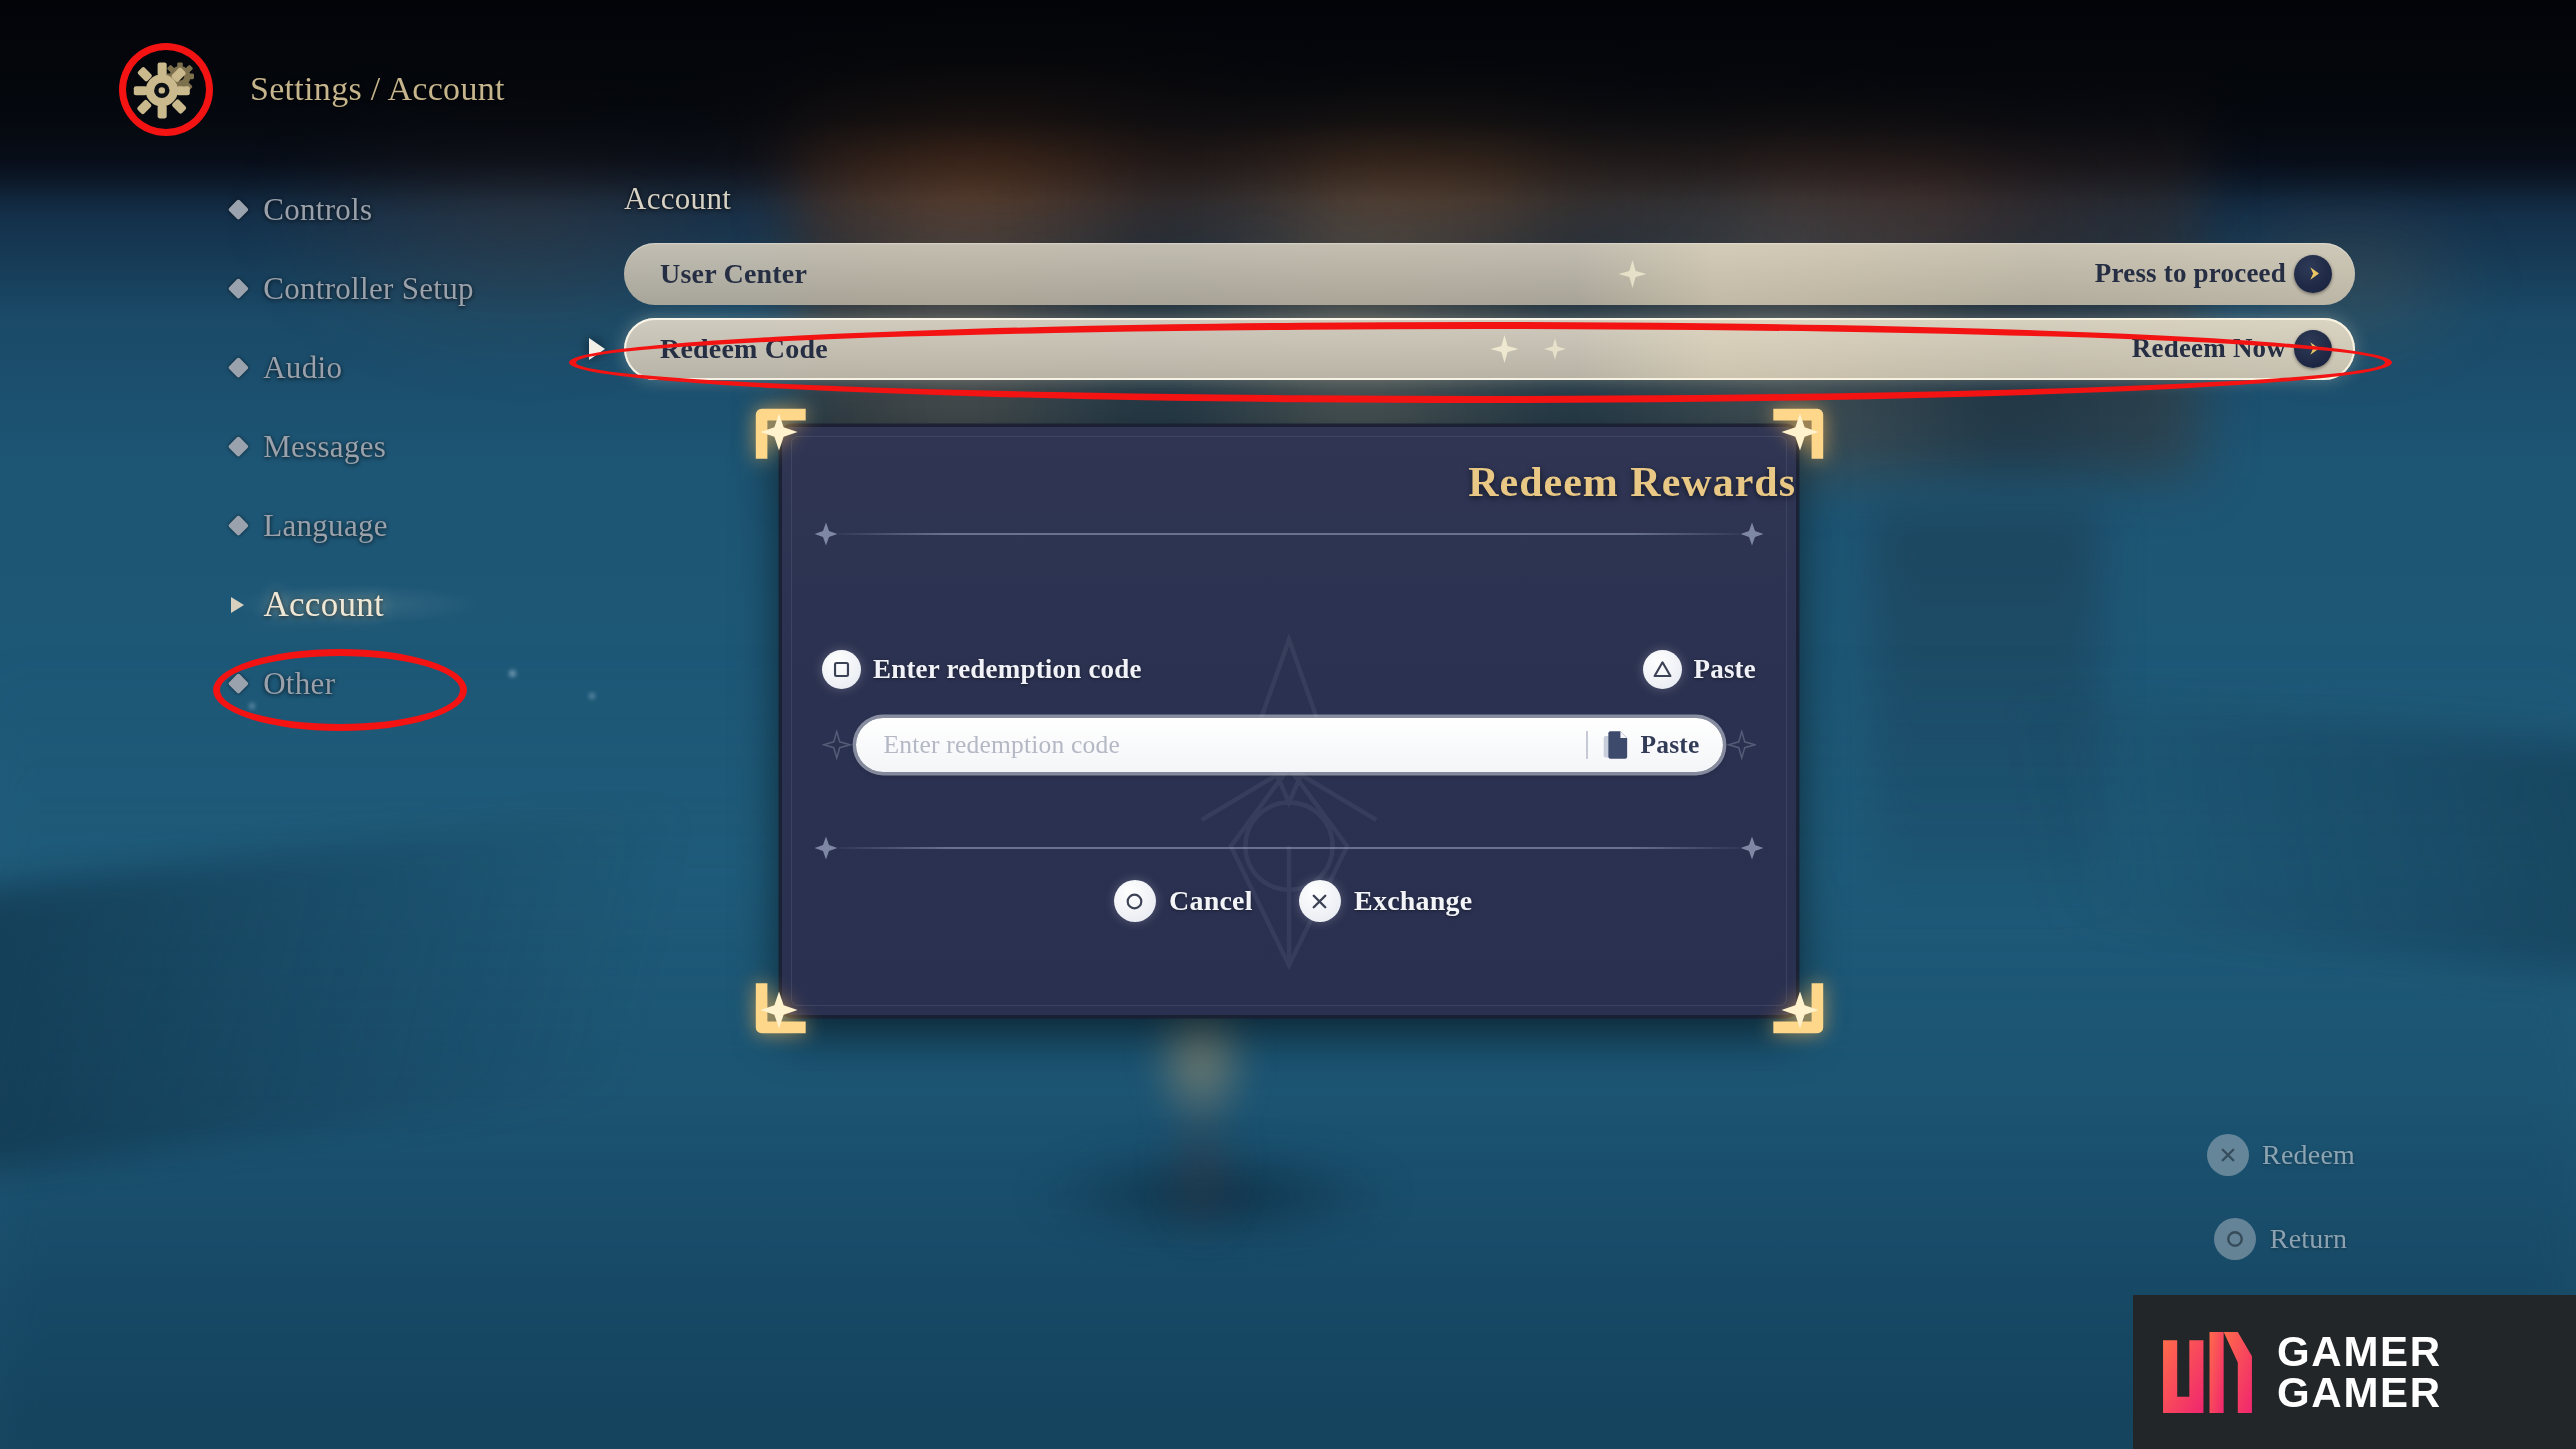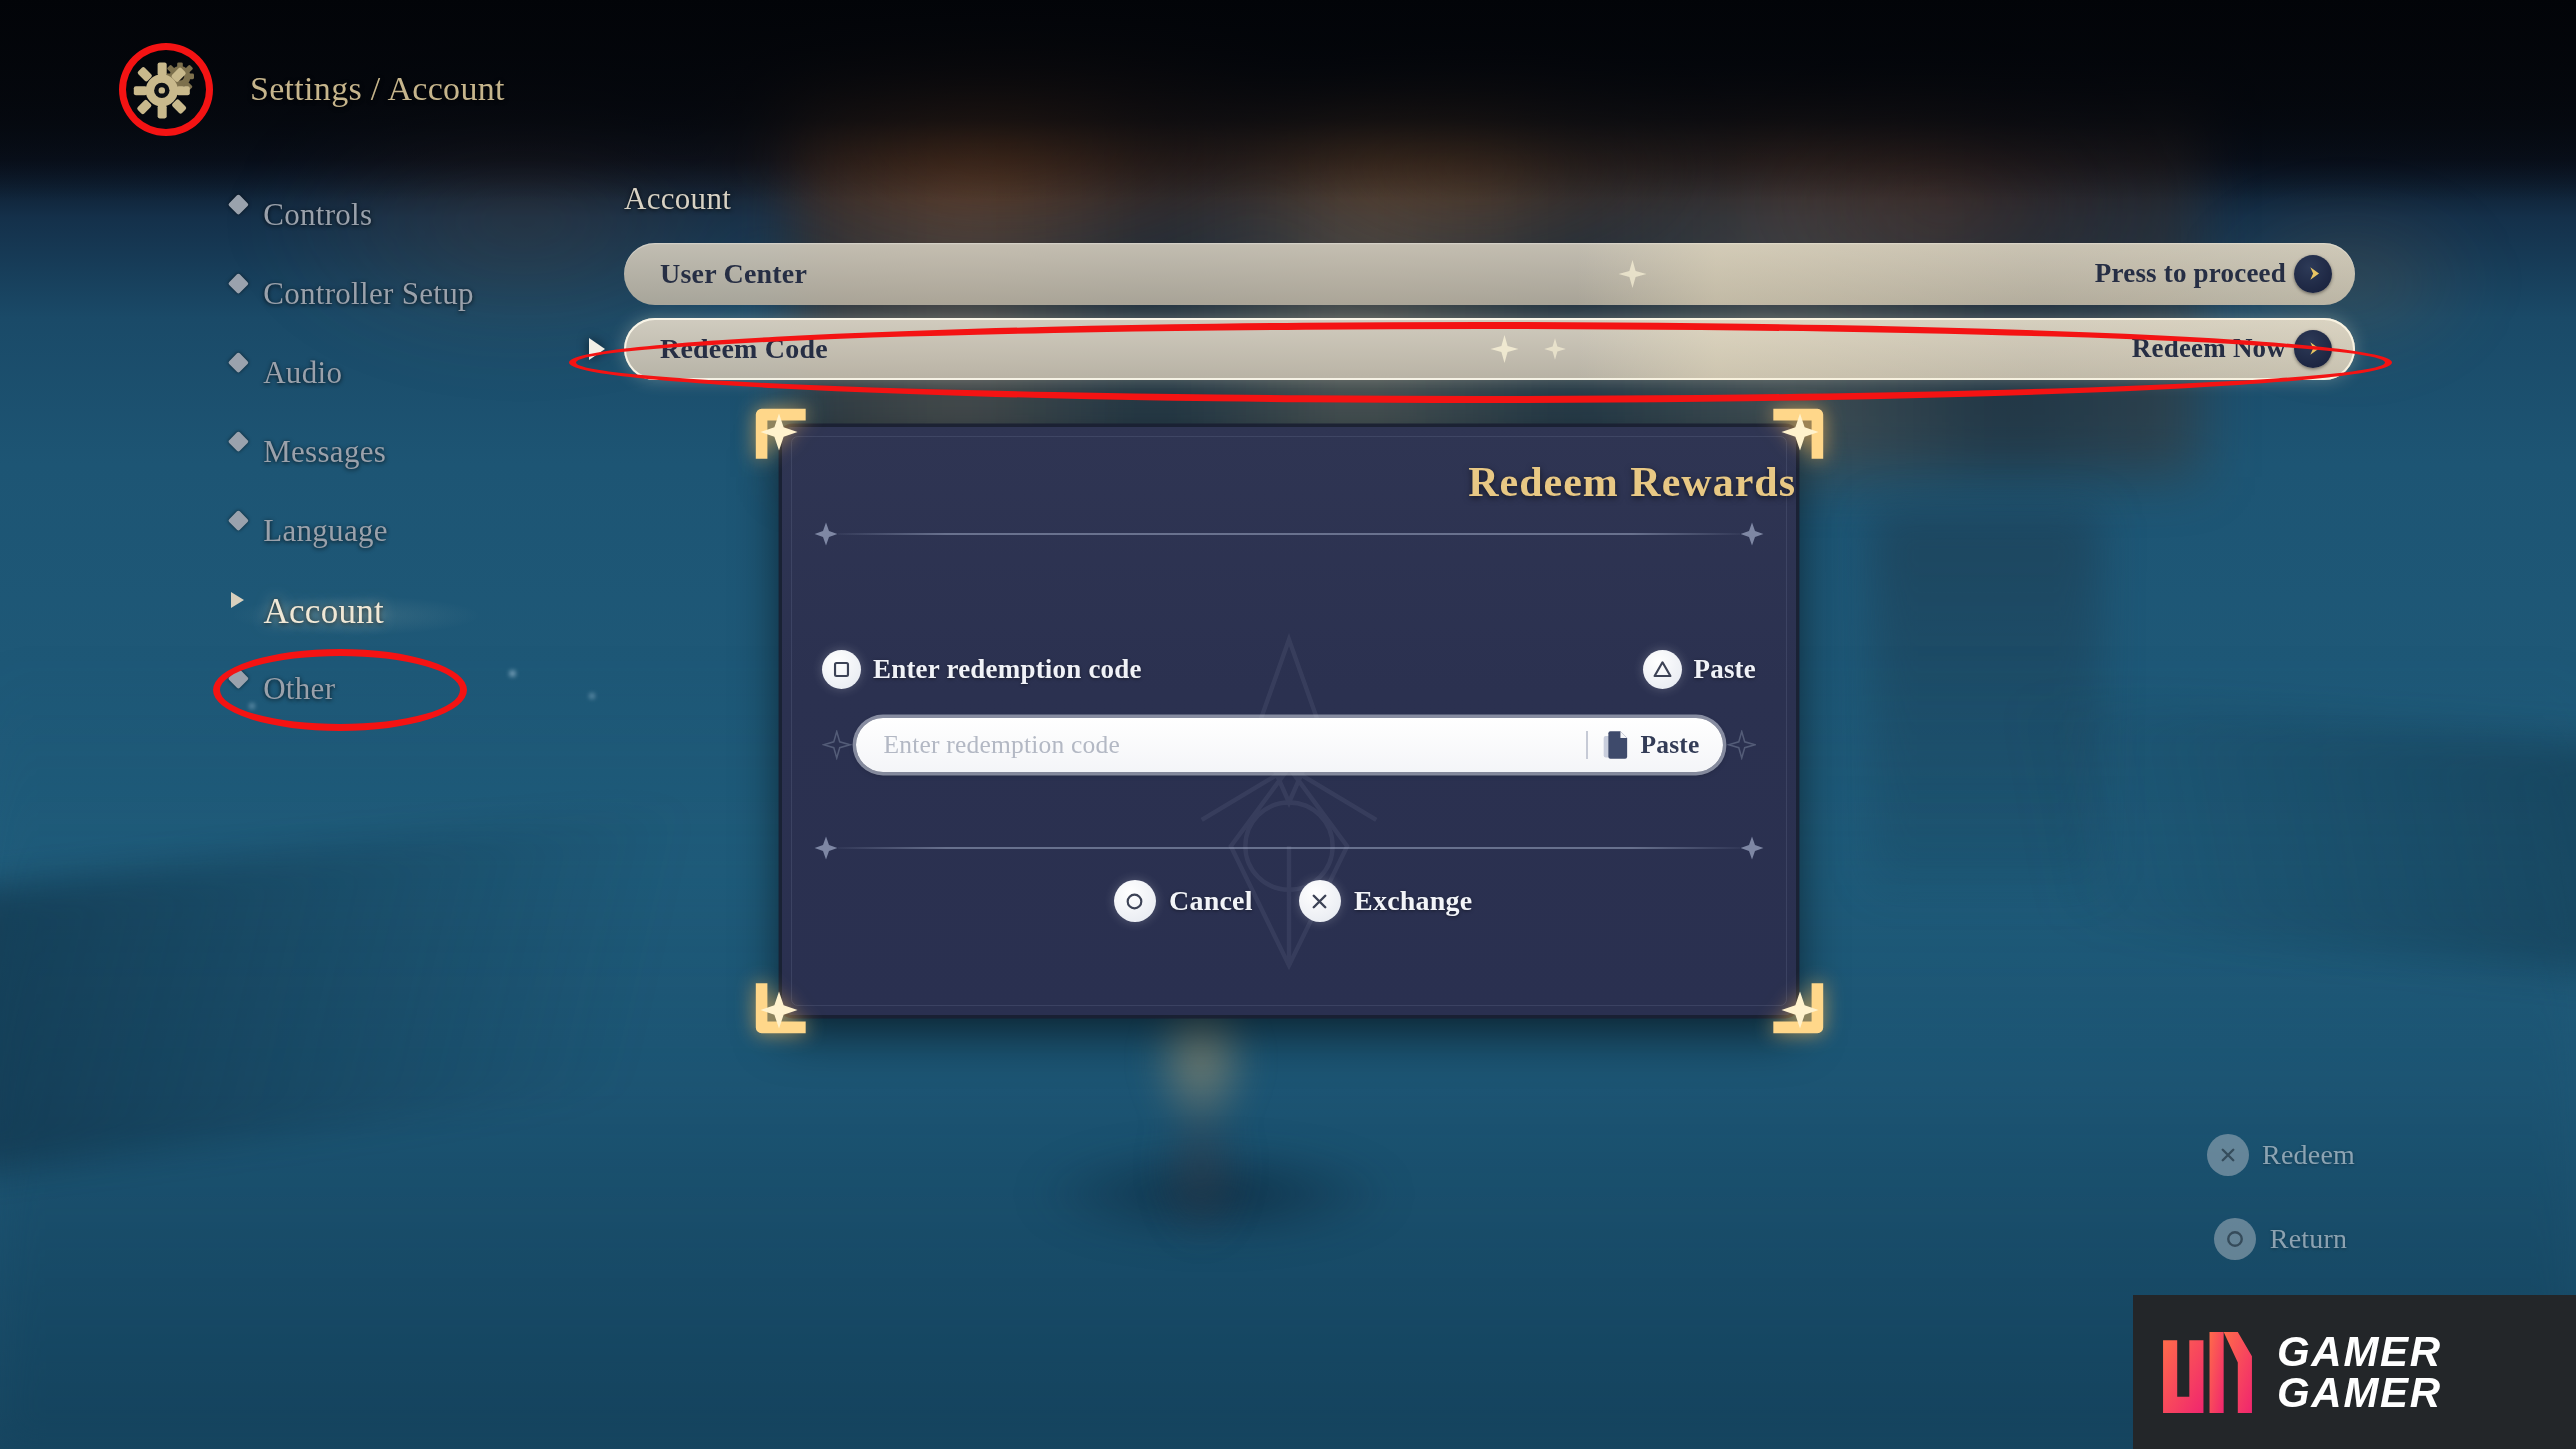"Controls" .side-item { align-items: none -> center; margin-top: 11px -> none }
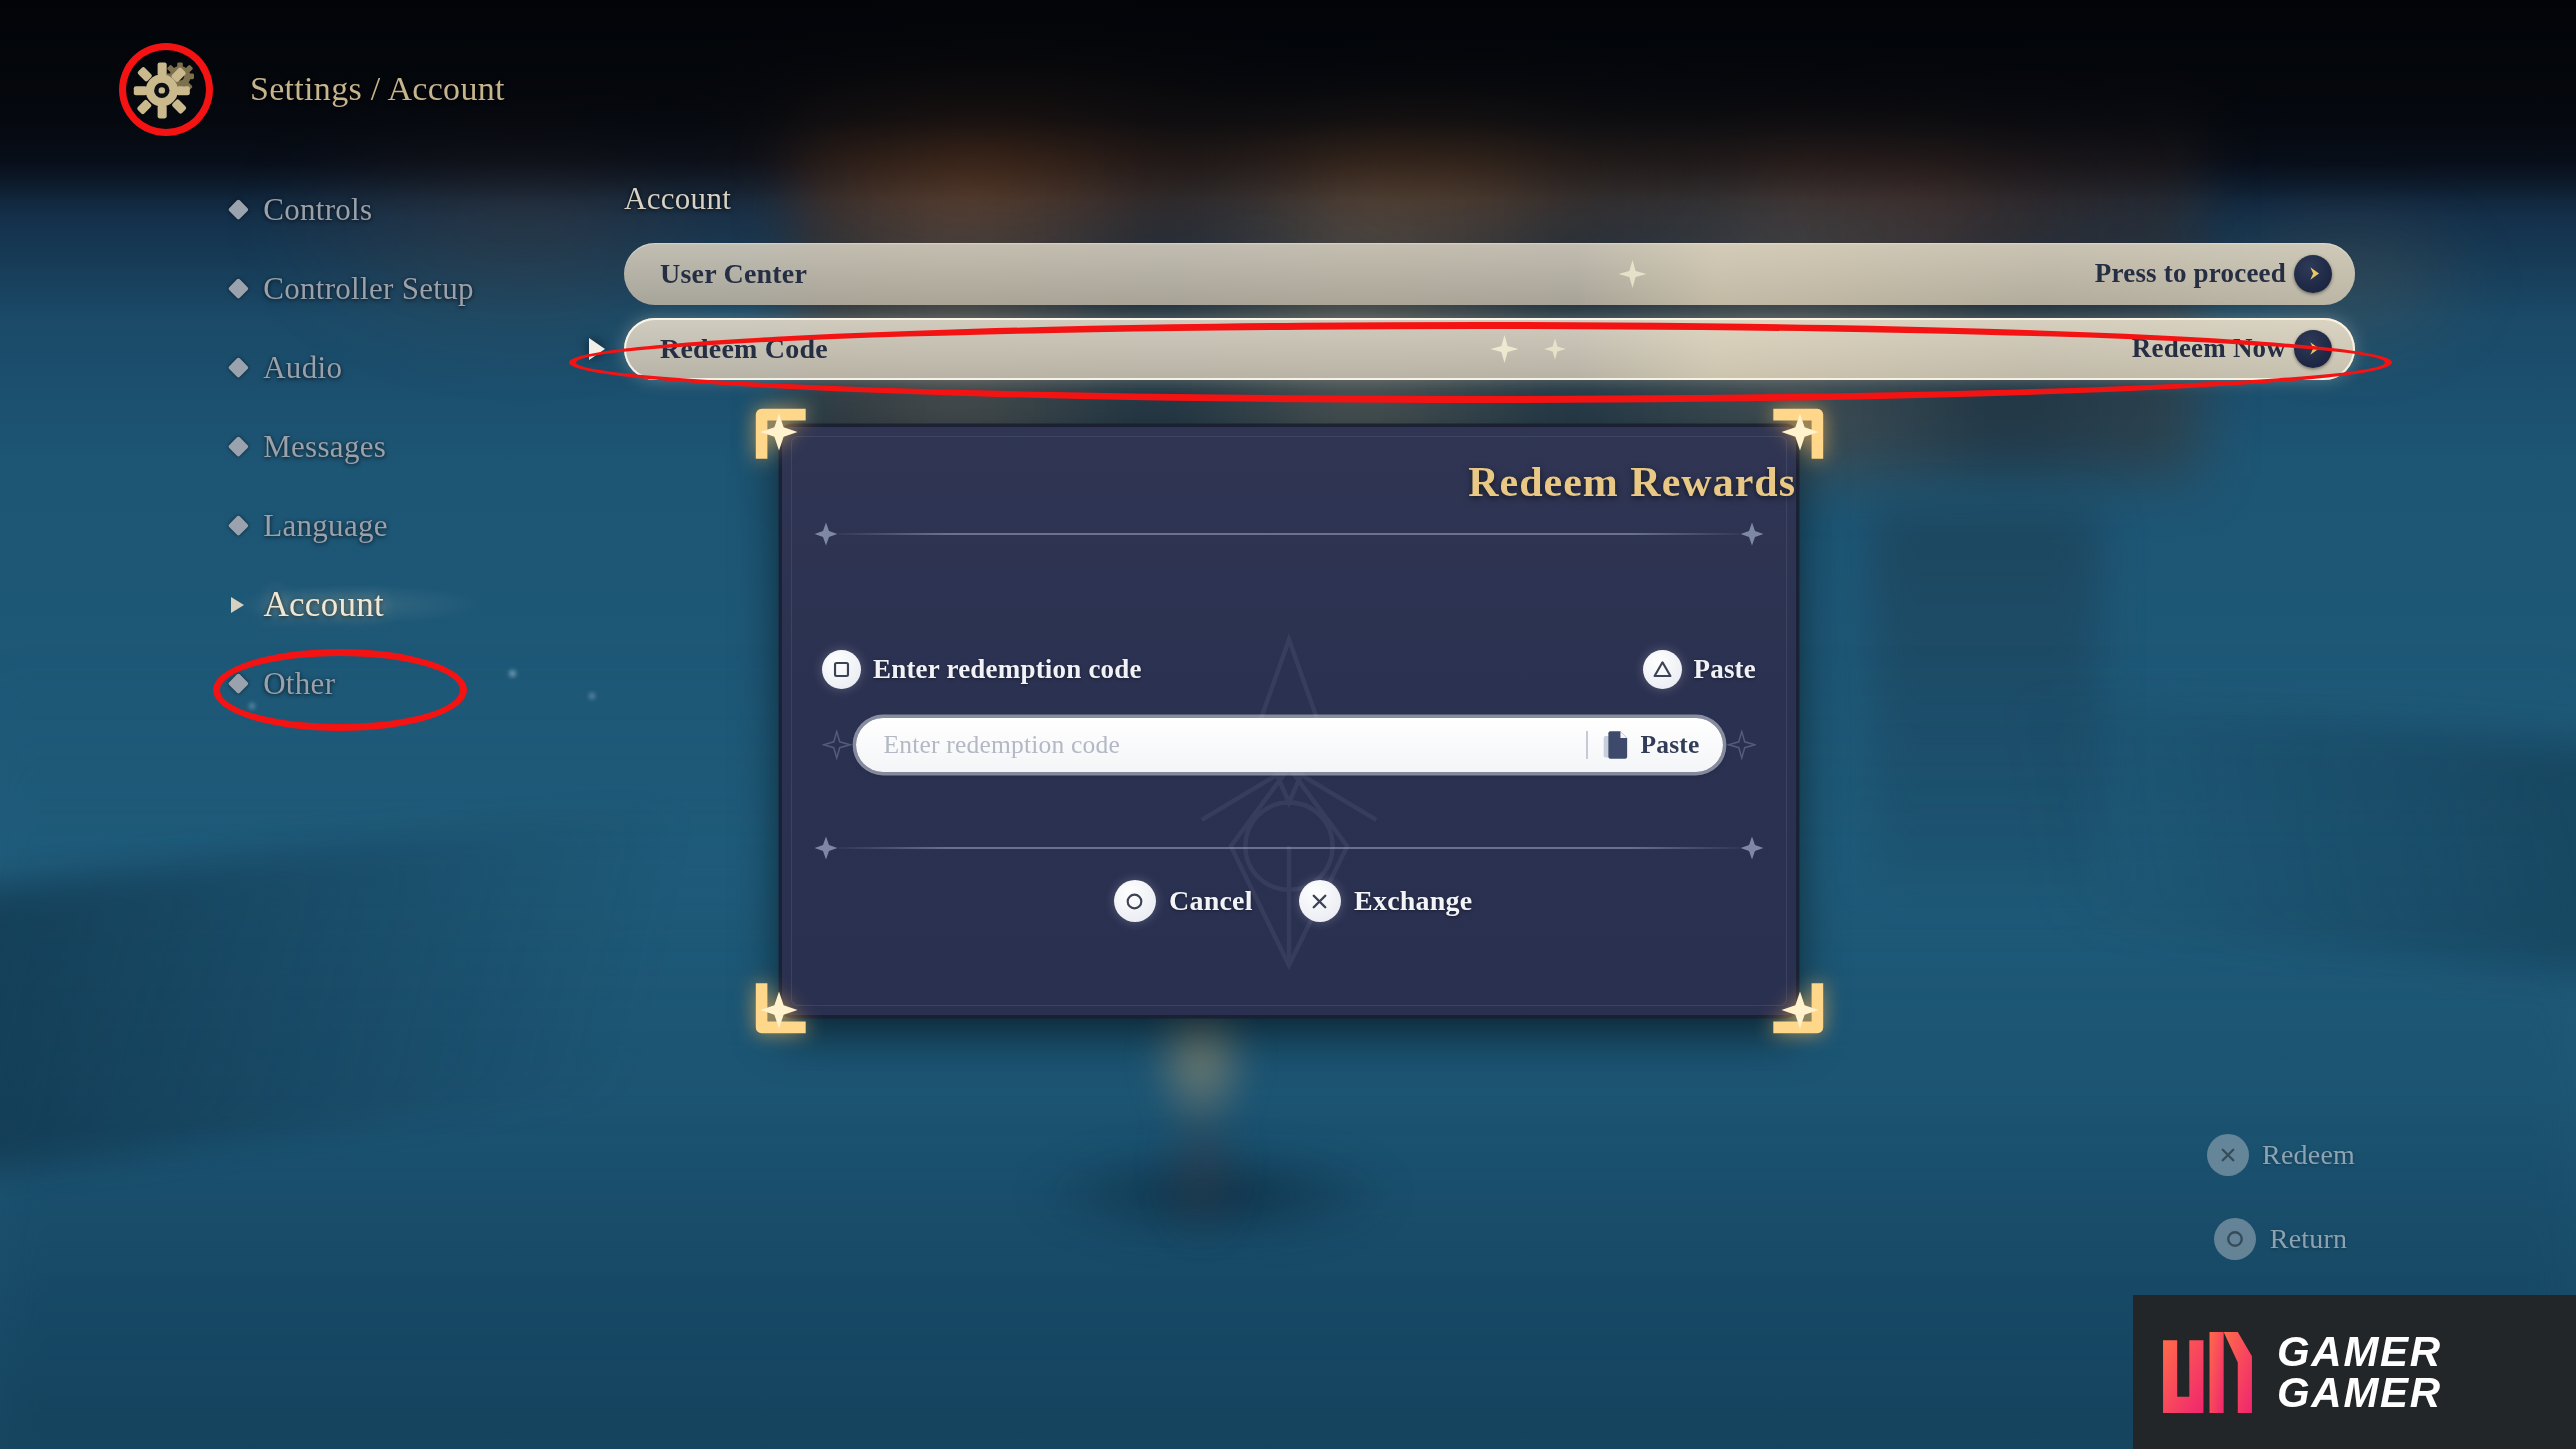"GAMER" #logo { font-style: italic -> none }
